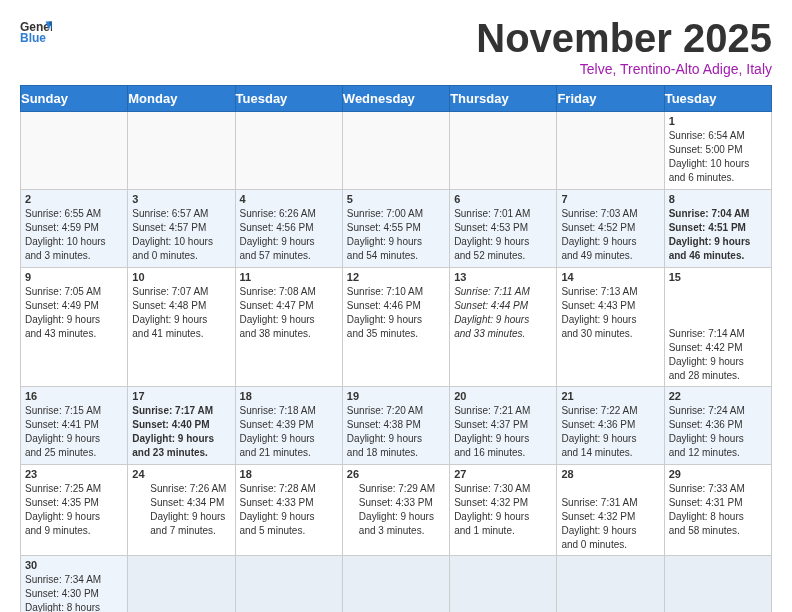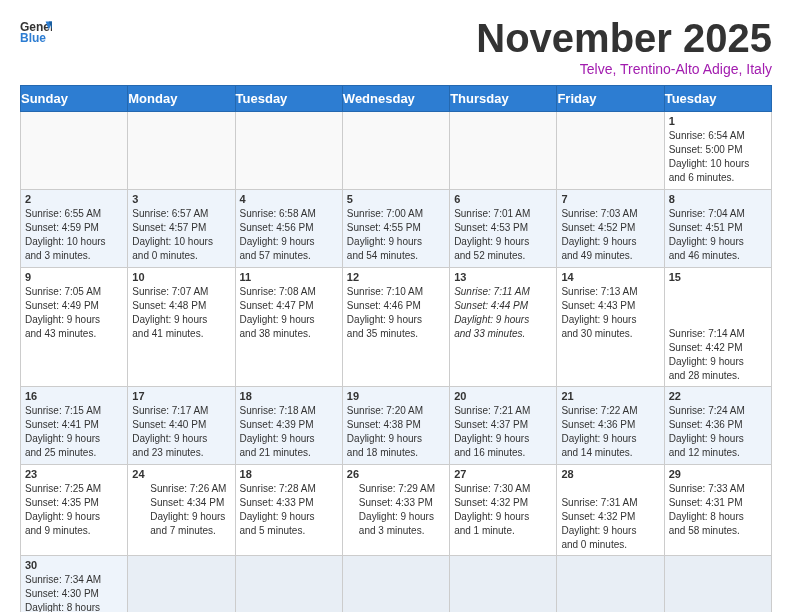"Sunrise: 6:58 AM" div.day-info { text: 6:58 -> 6:26 }
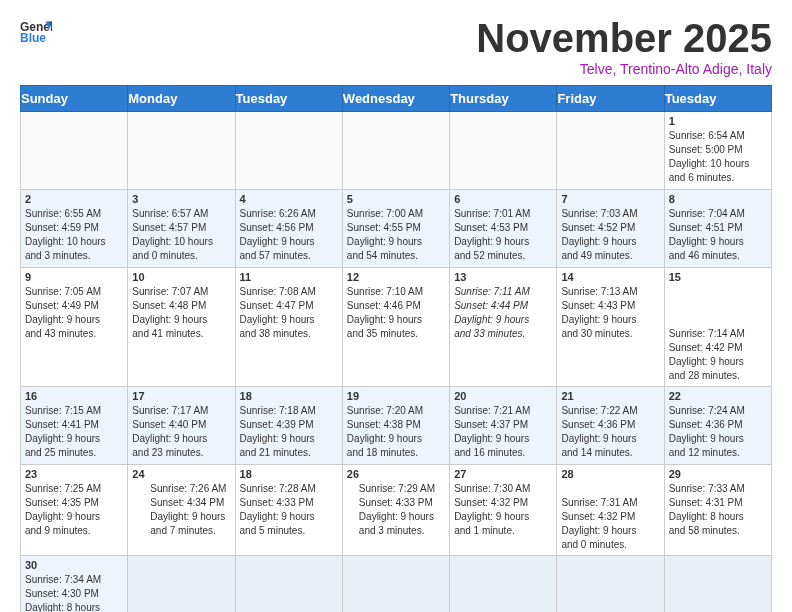"Sunrise: 7:04 AM" div.day-info { font-weight: none -> bold }
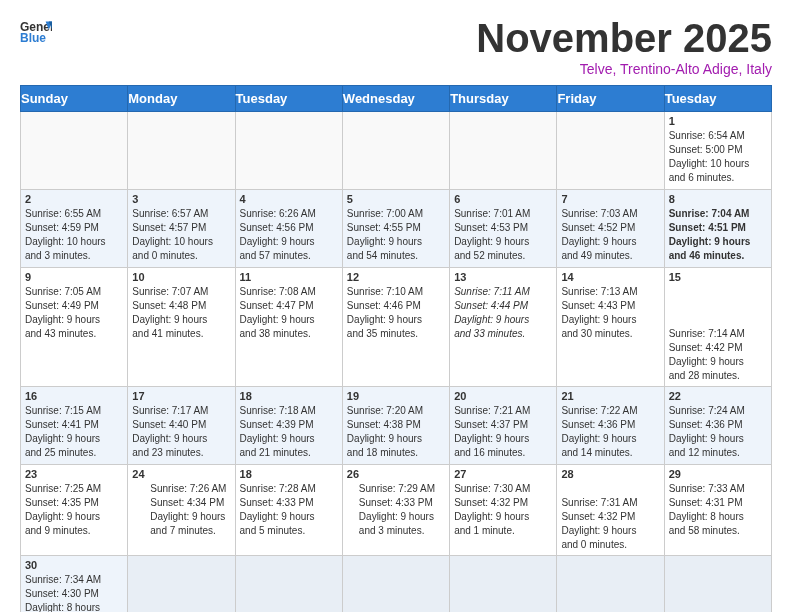"Sunrise: 7:17 AM" div.day-info { font-weight: none -> bold }
